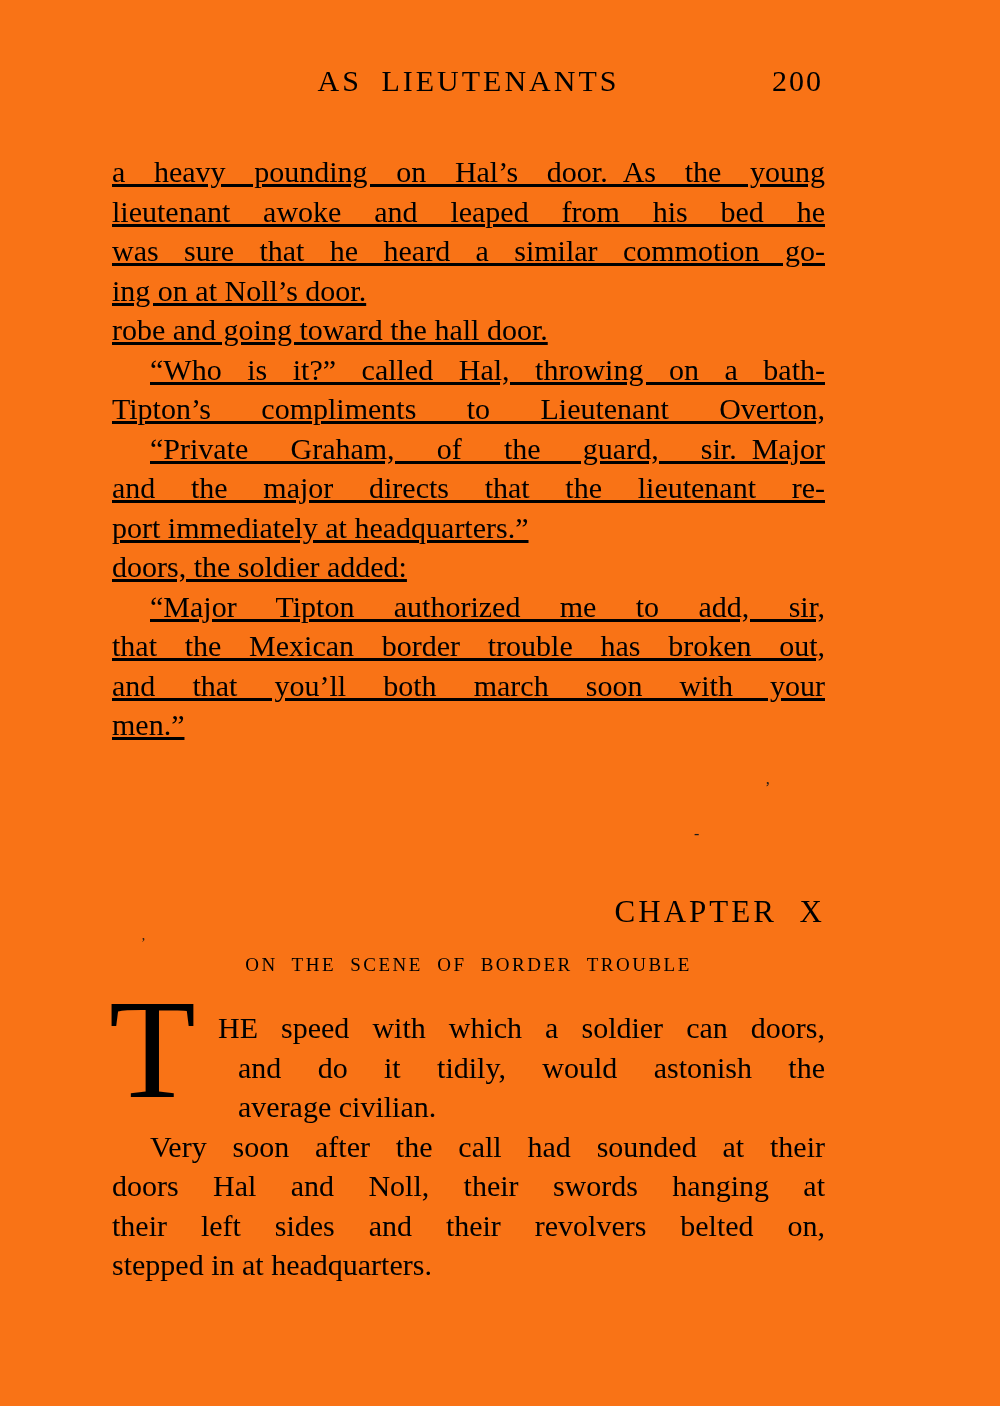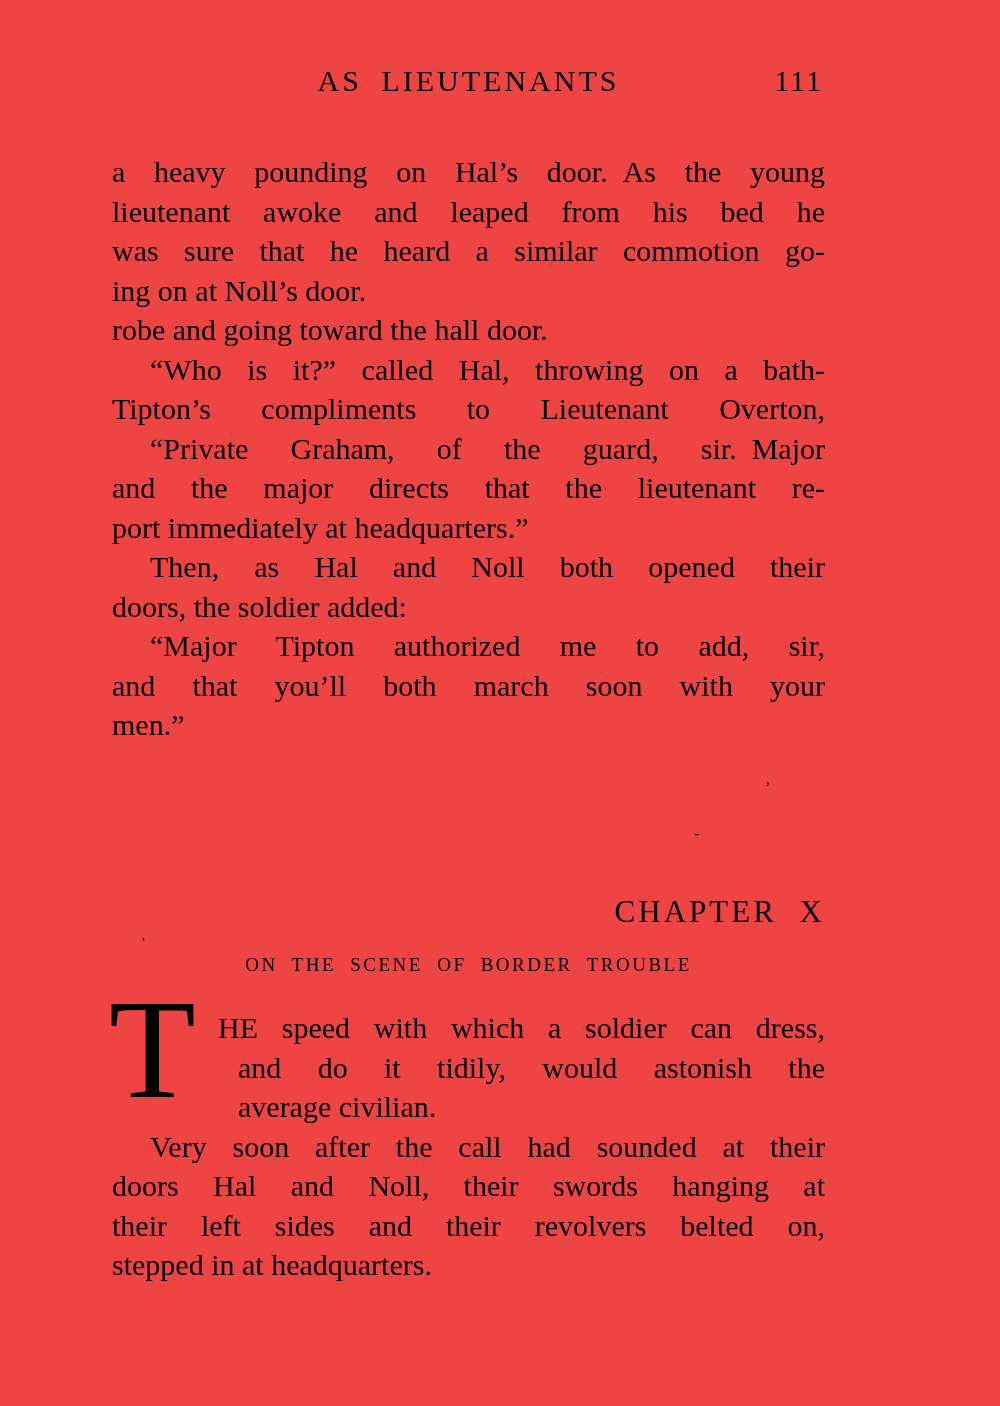"AS LIEUTENANTS" .page { background: #ef4444 -> #f97316 }
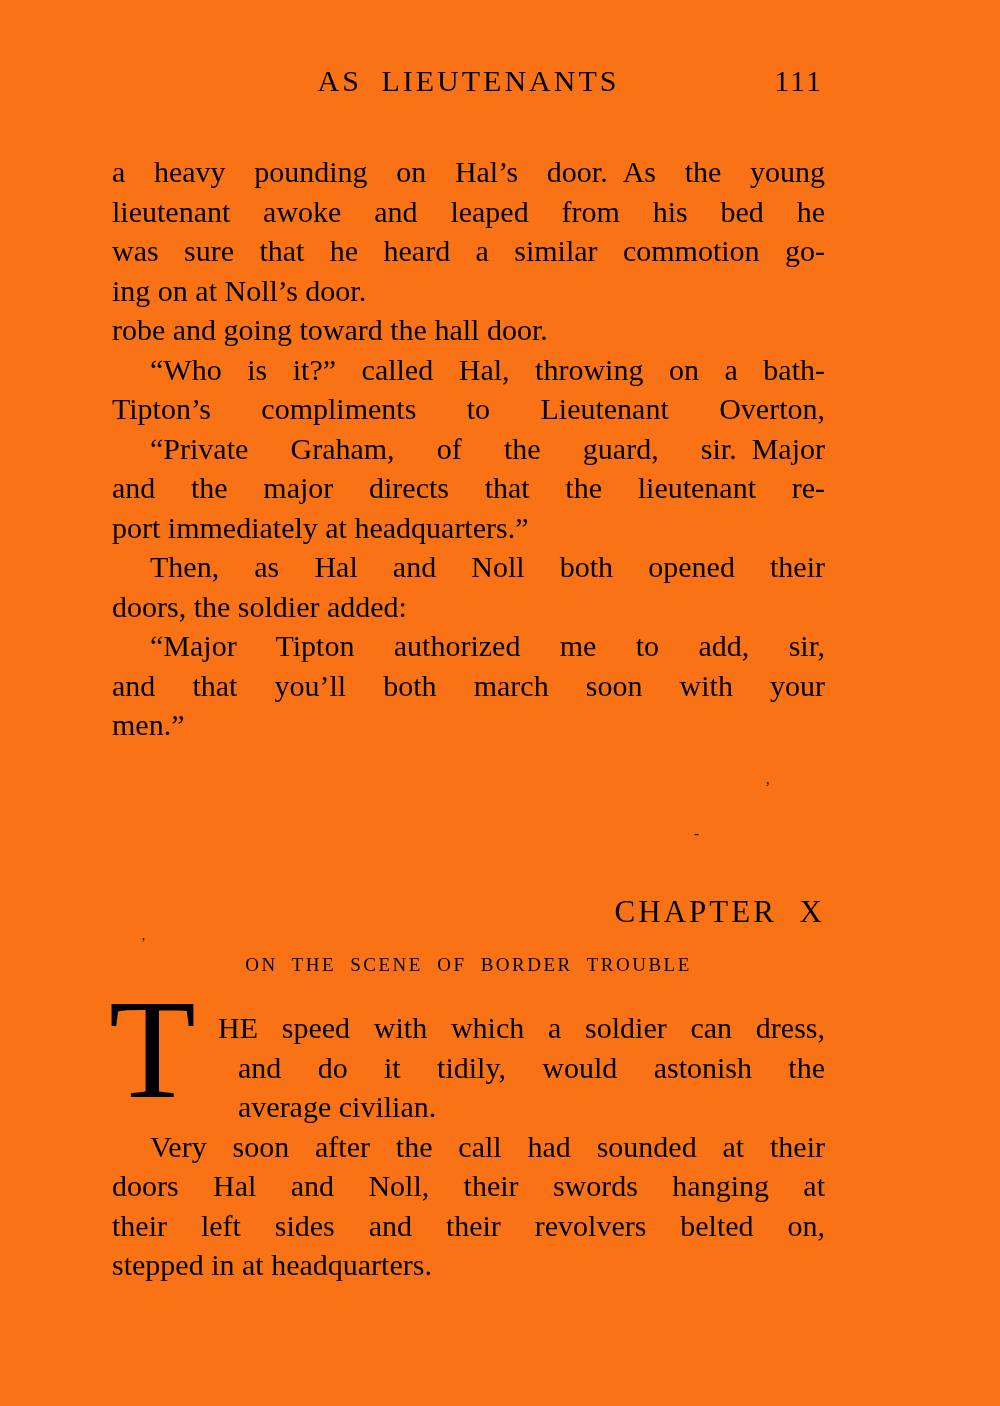"111" span.pagenum { text: 111 -> 200 }
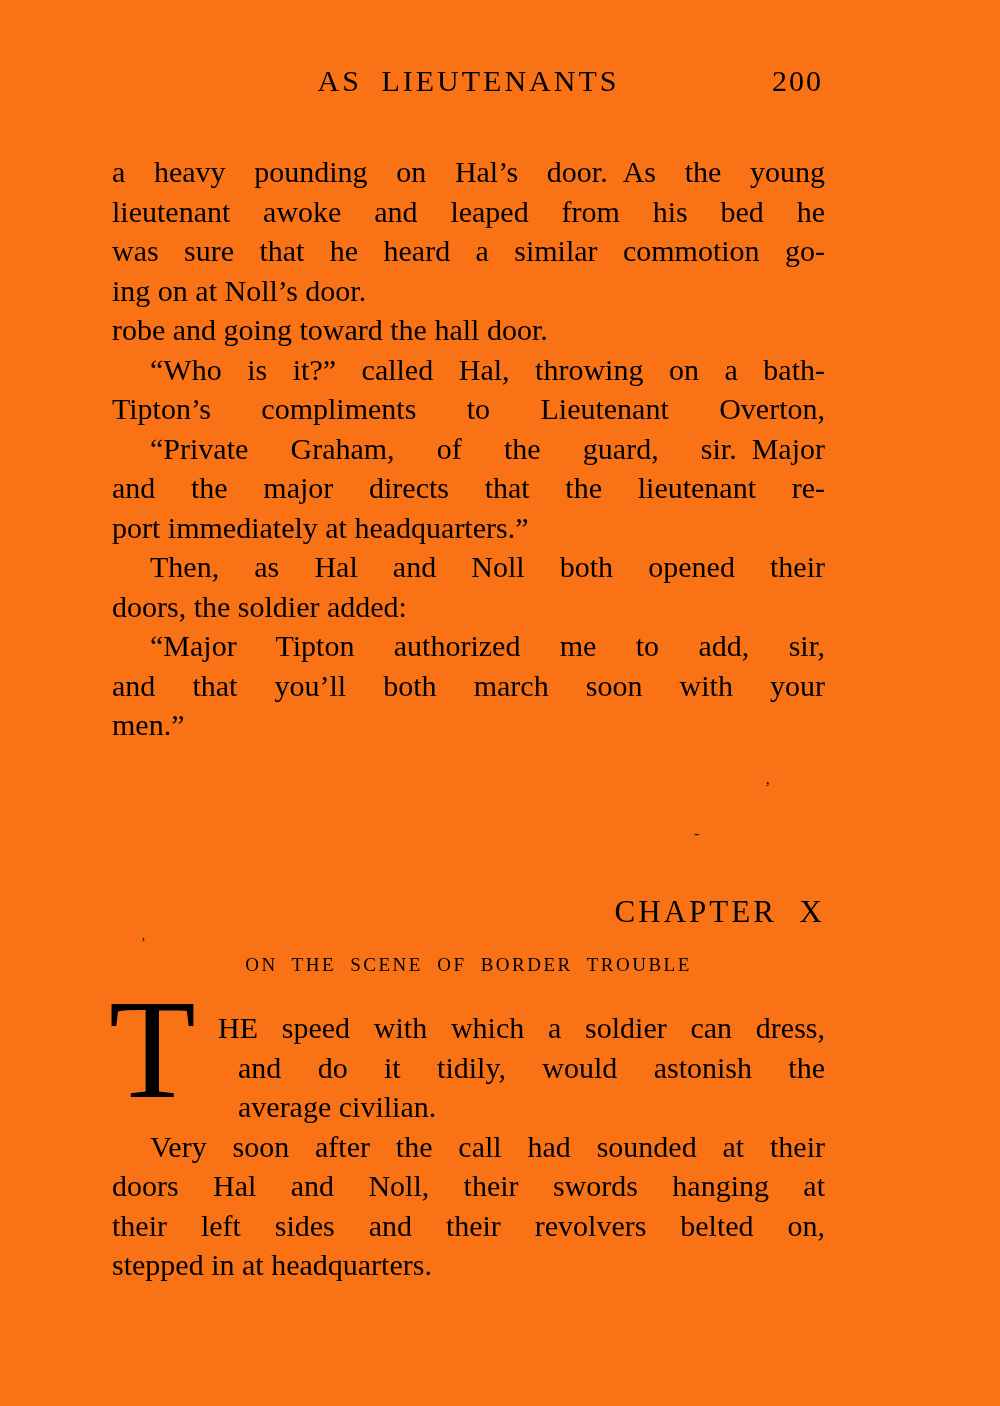"a heavy pounding on Hal’s" .body-text { text-decoration: none -> underline }
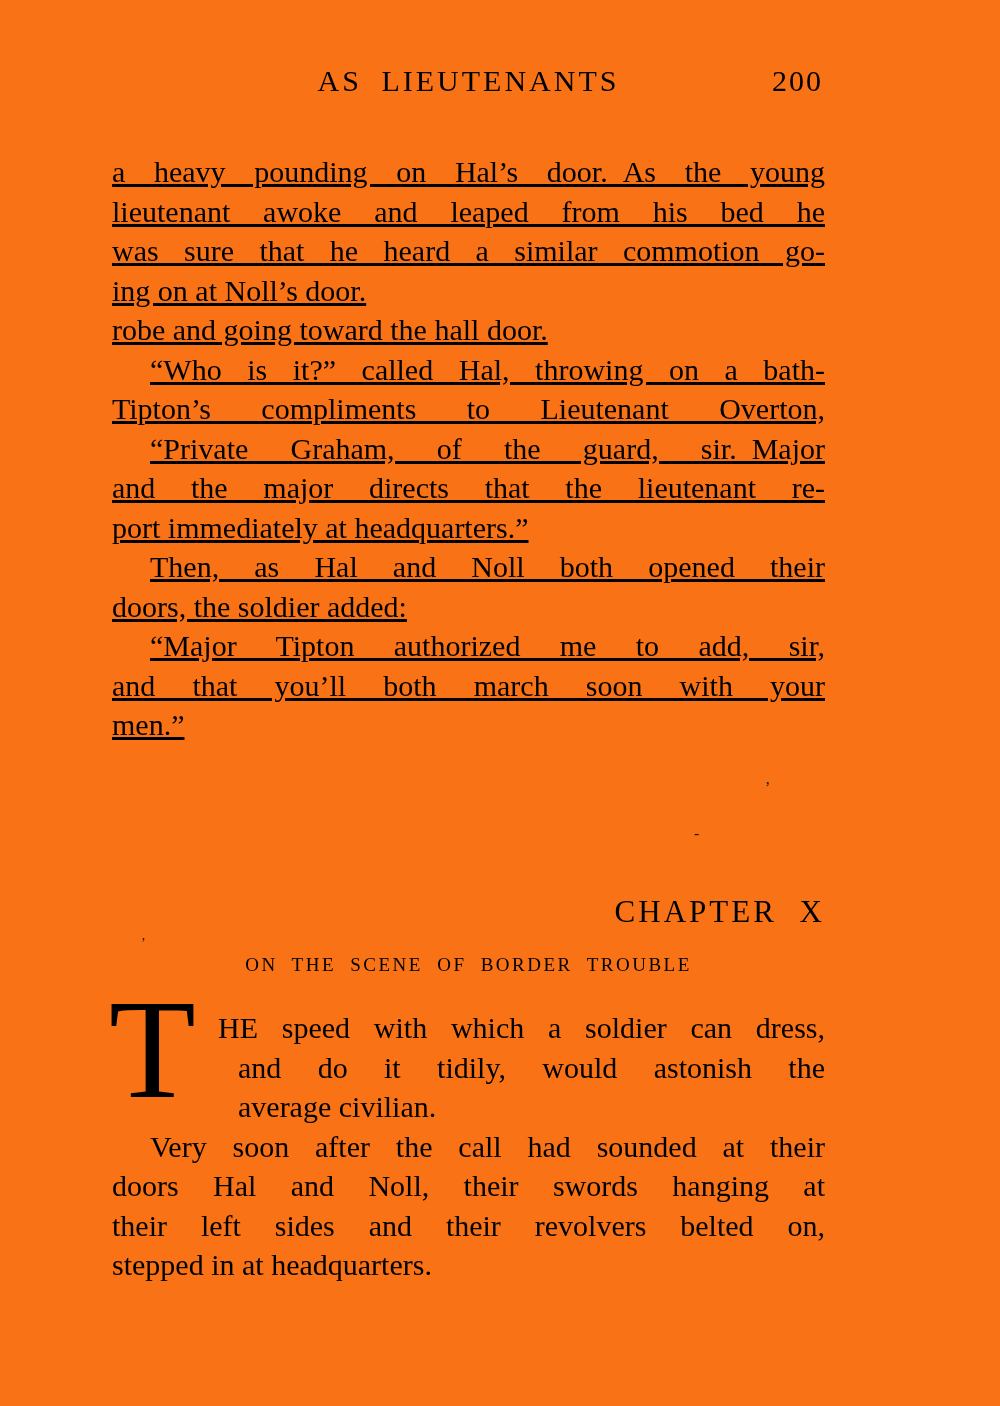"Then, as Hal and Noll" div.line { html: <div>Then, as Hal and Noll both opened their</div> -> none }
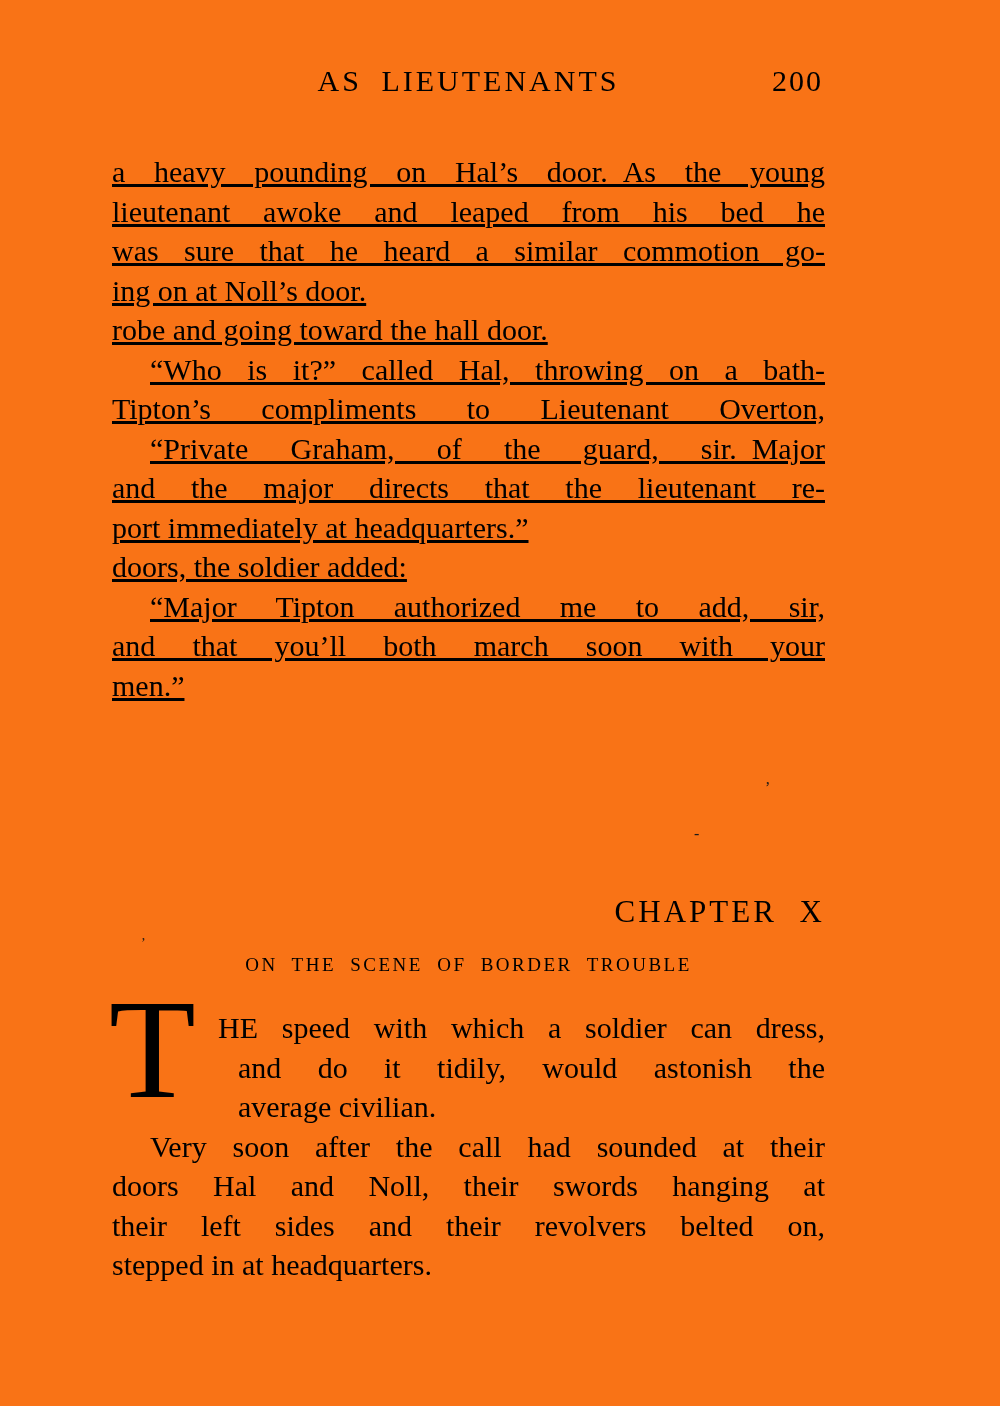"that the Mexican border trouble" div.line { html: none -> <div>that the Mexican border trouble has broken out,</div> }
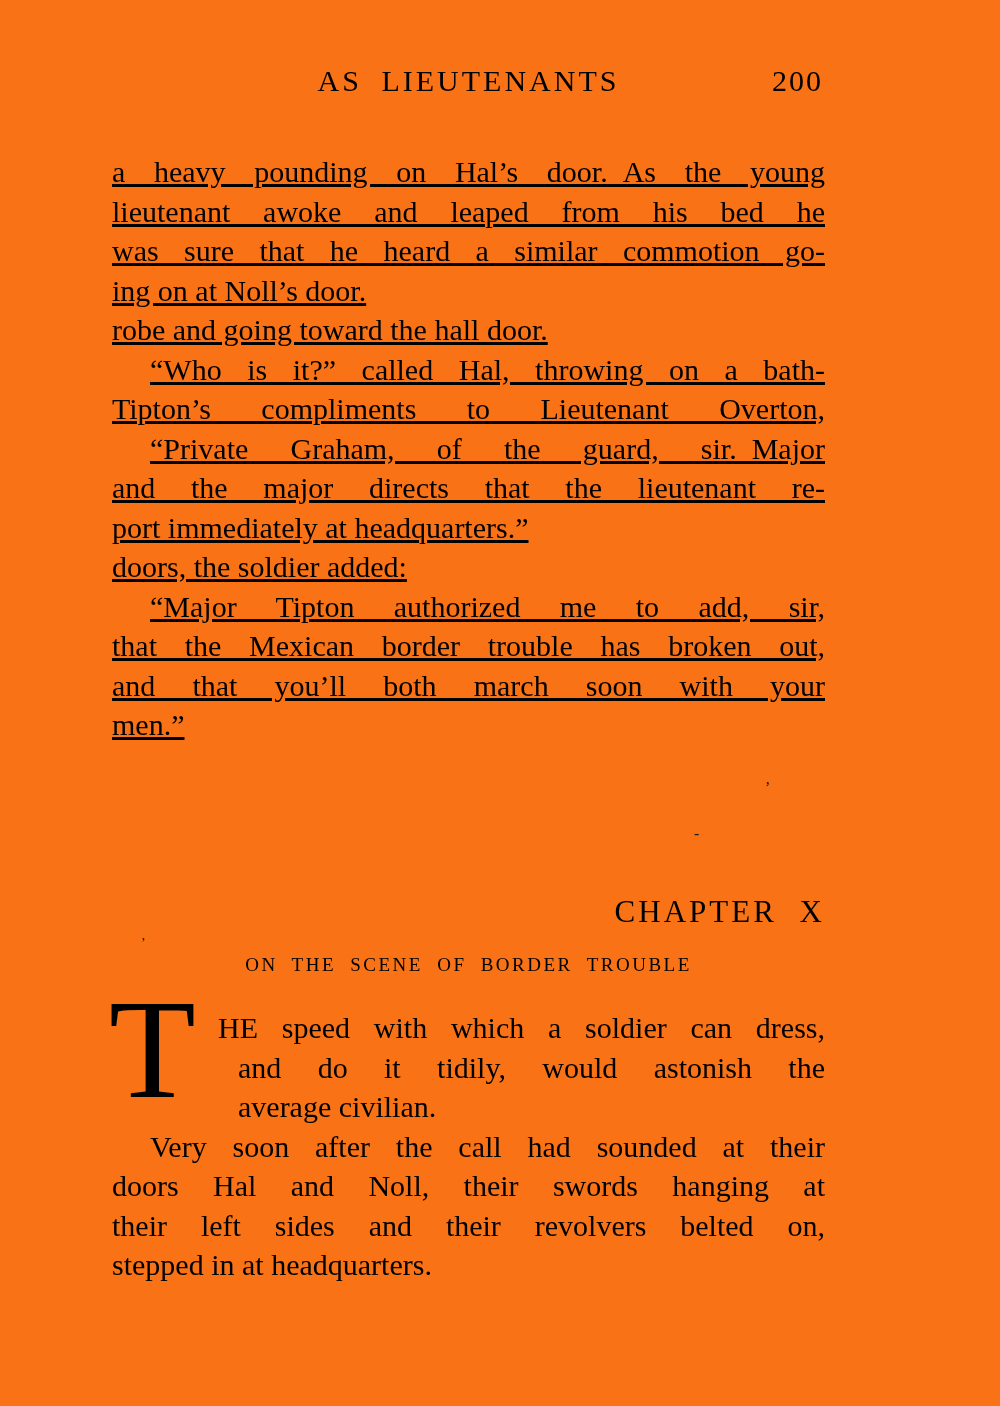"HE speed with which a" div.line { text: dress -> doors }
